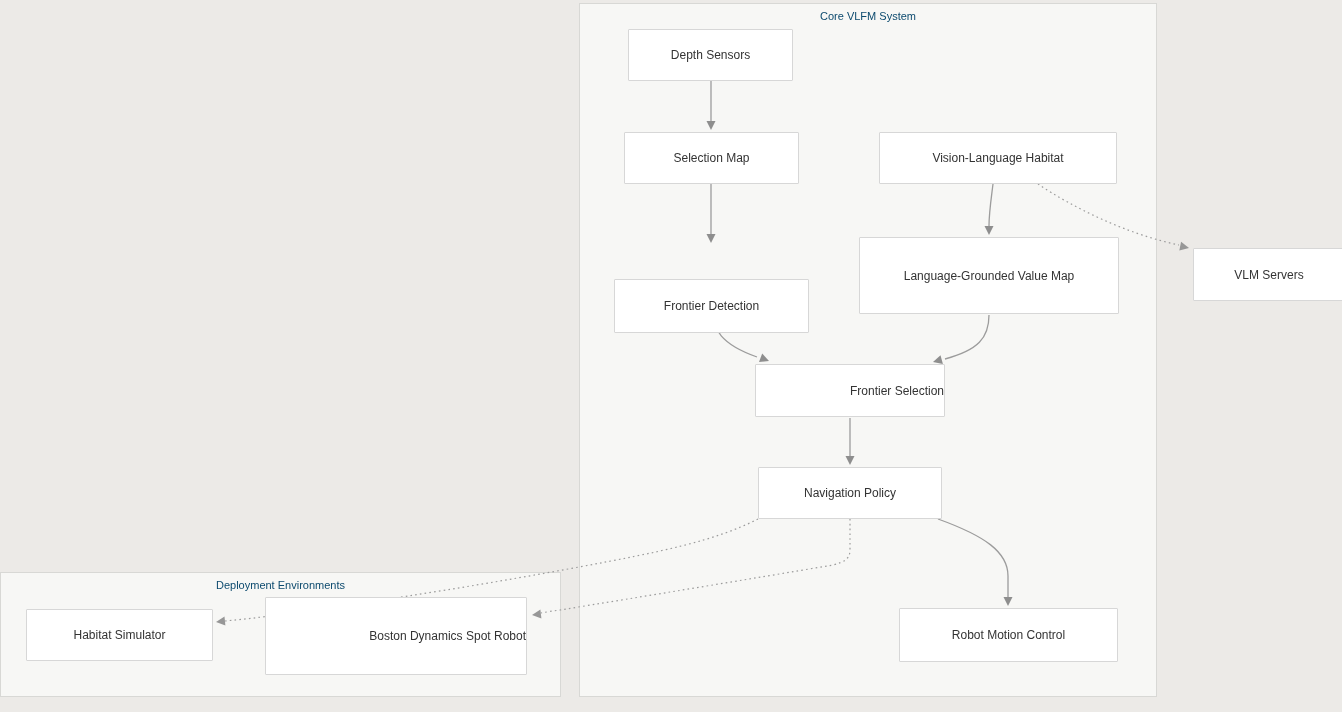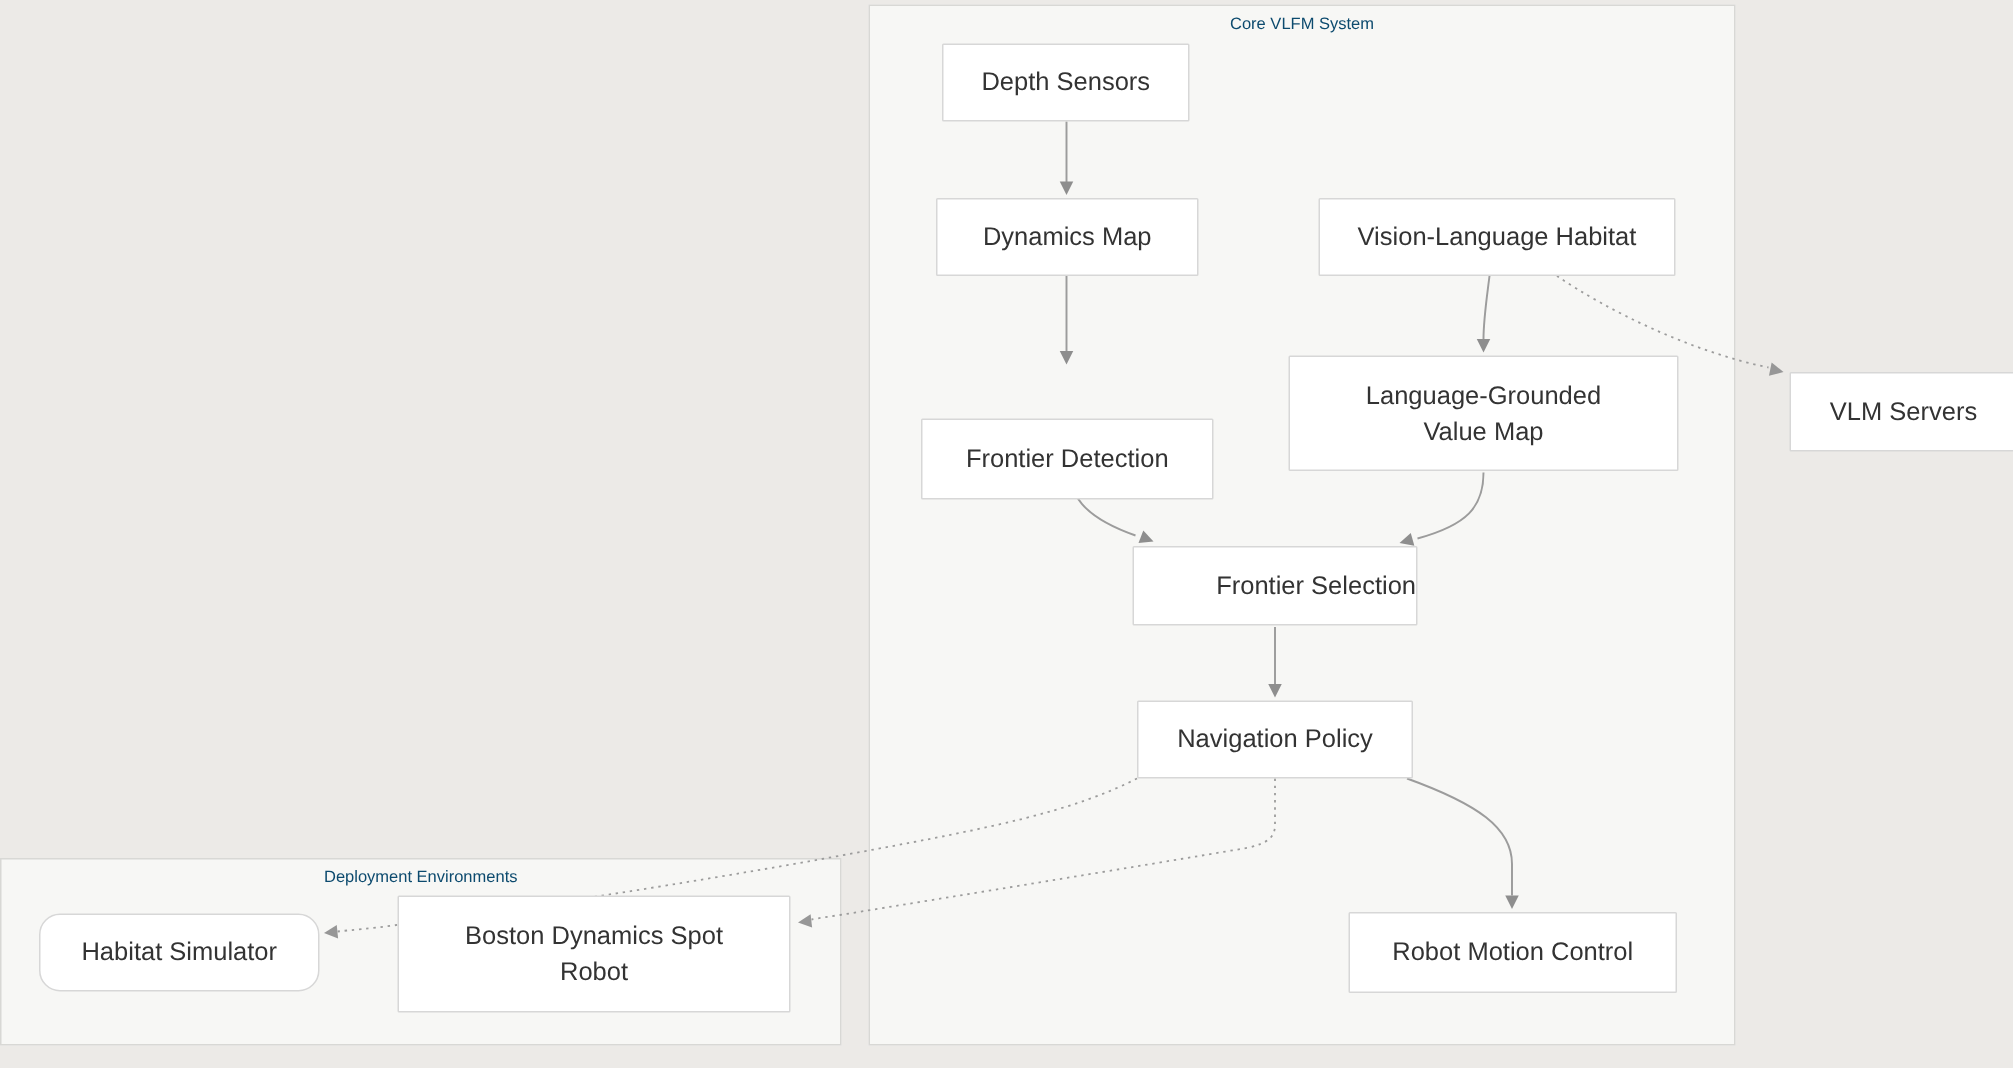"Depth Sensors" .node { font-size: 17px -> 12px }
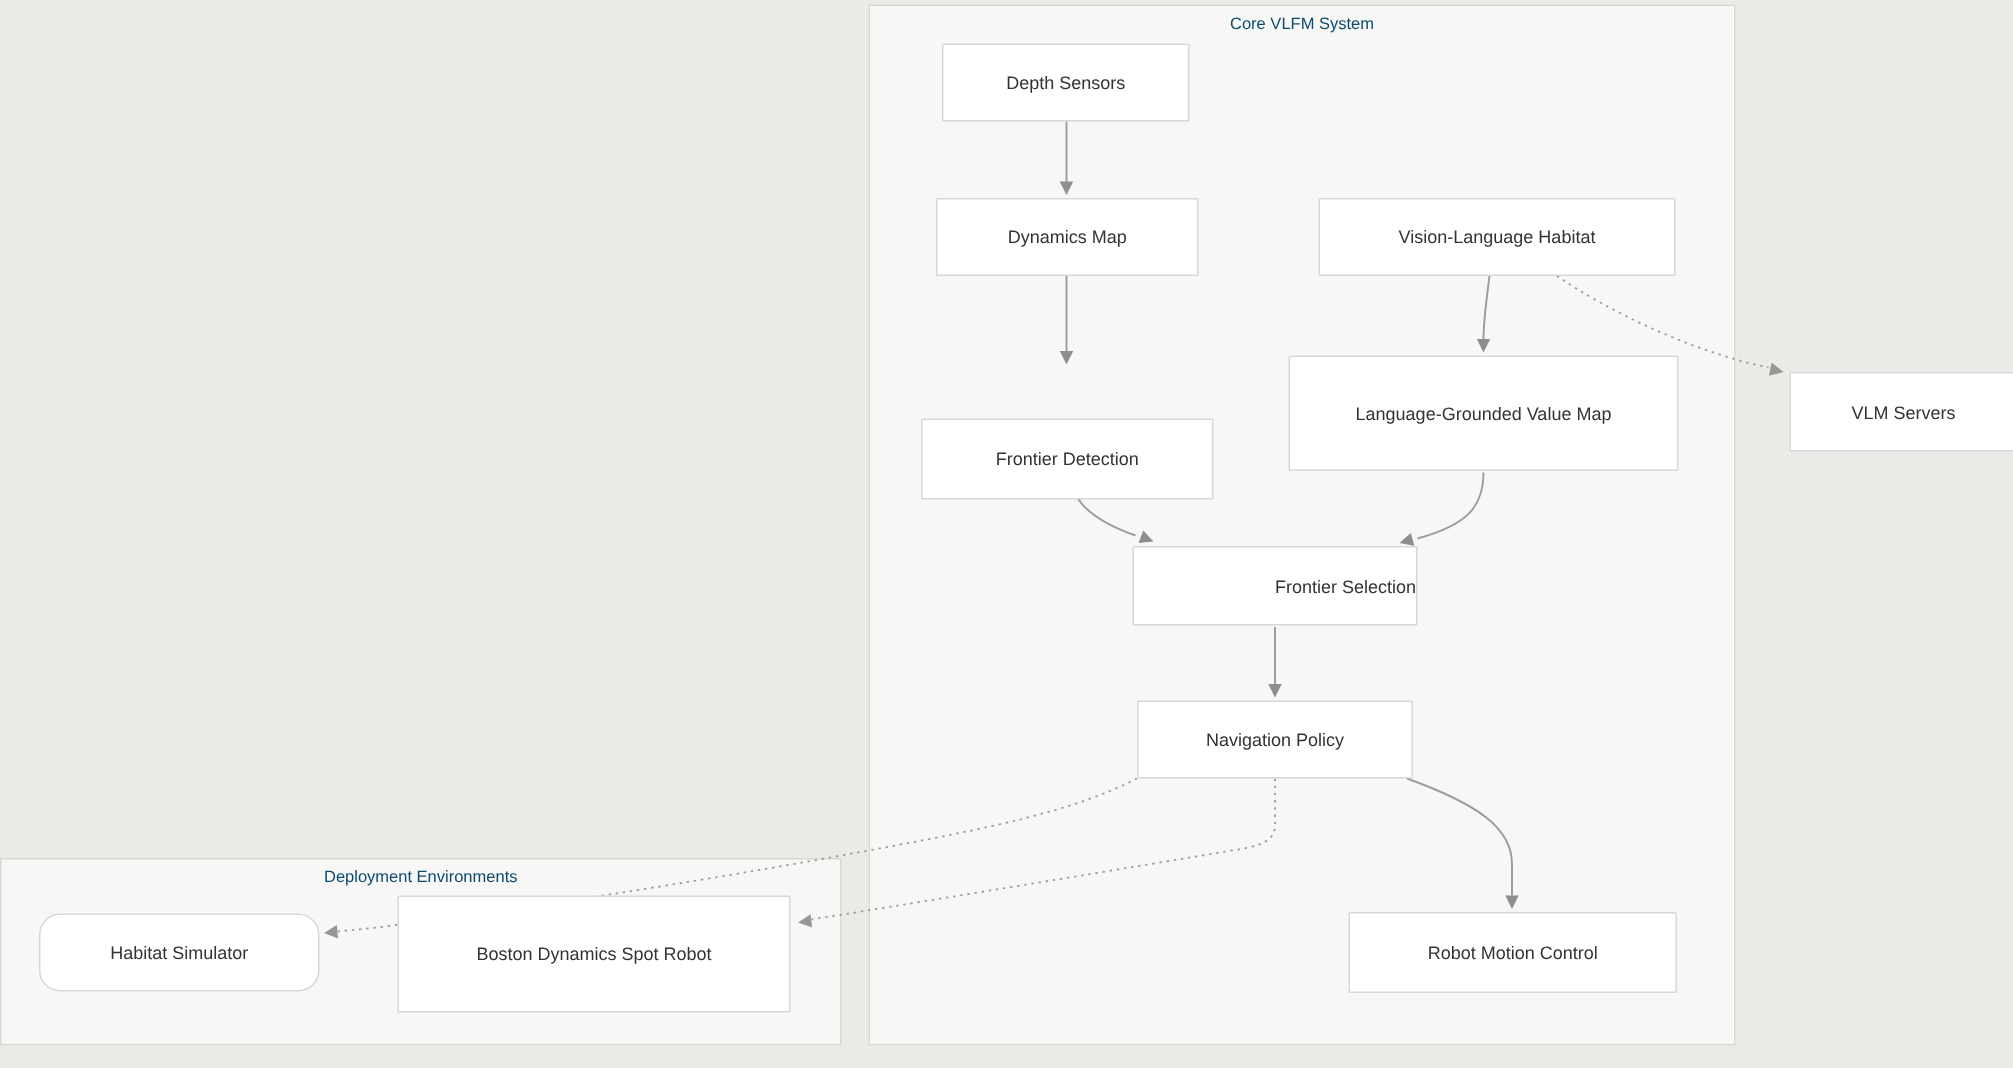"Dynamics Map" span { text: Dynamics -> Selection }
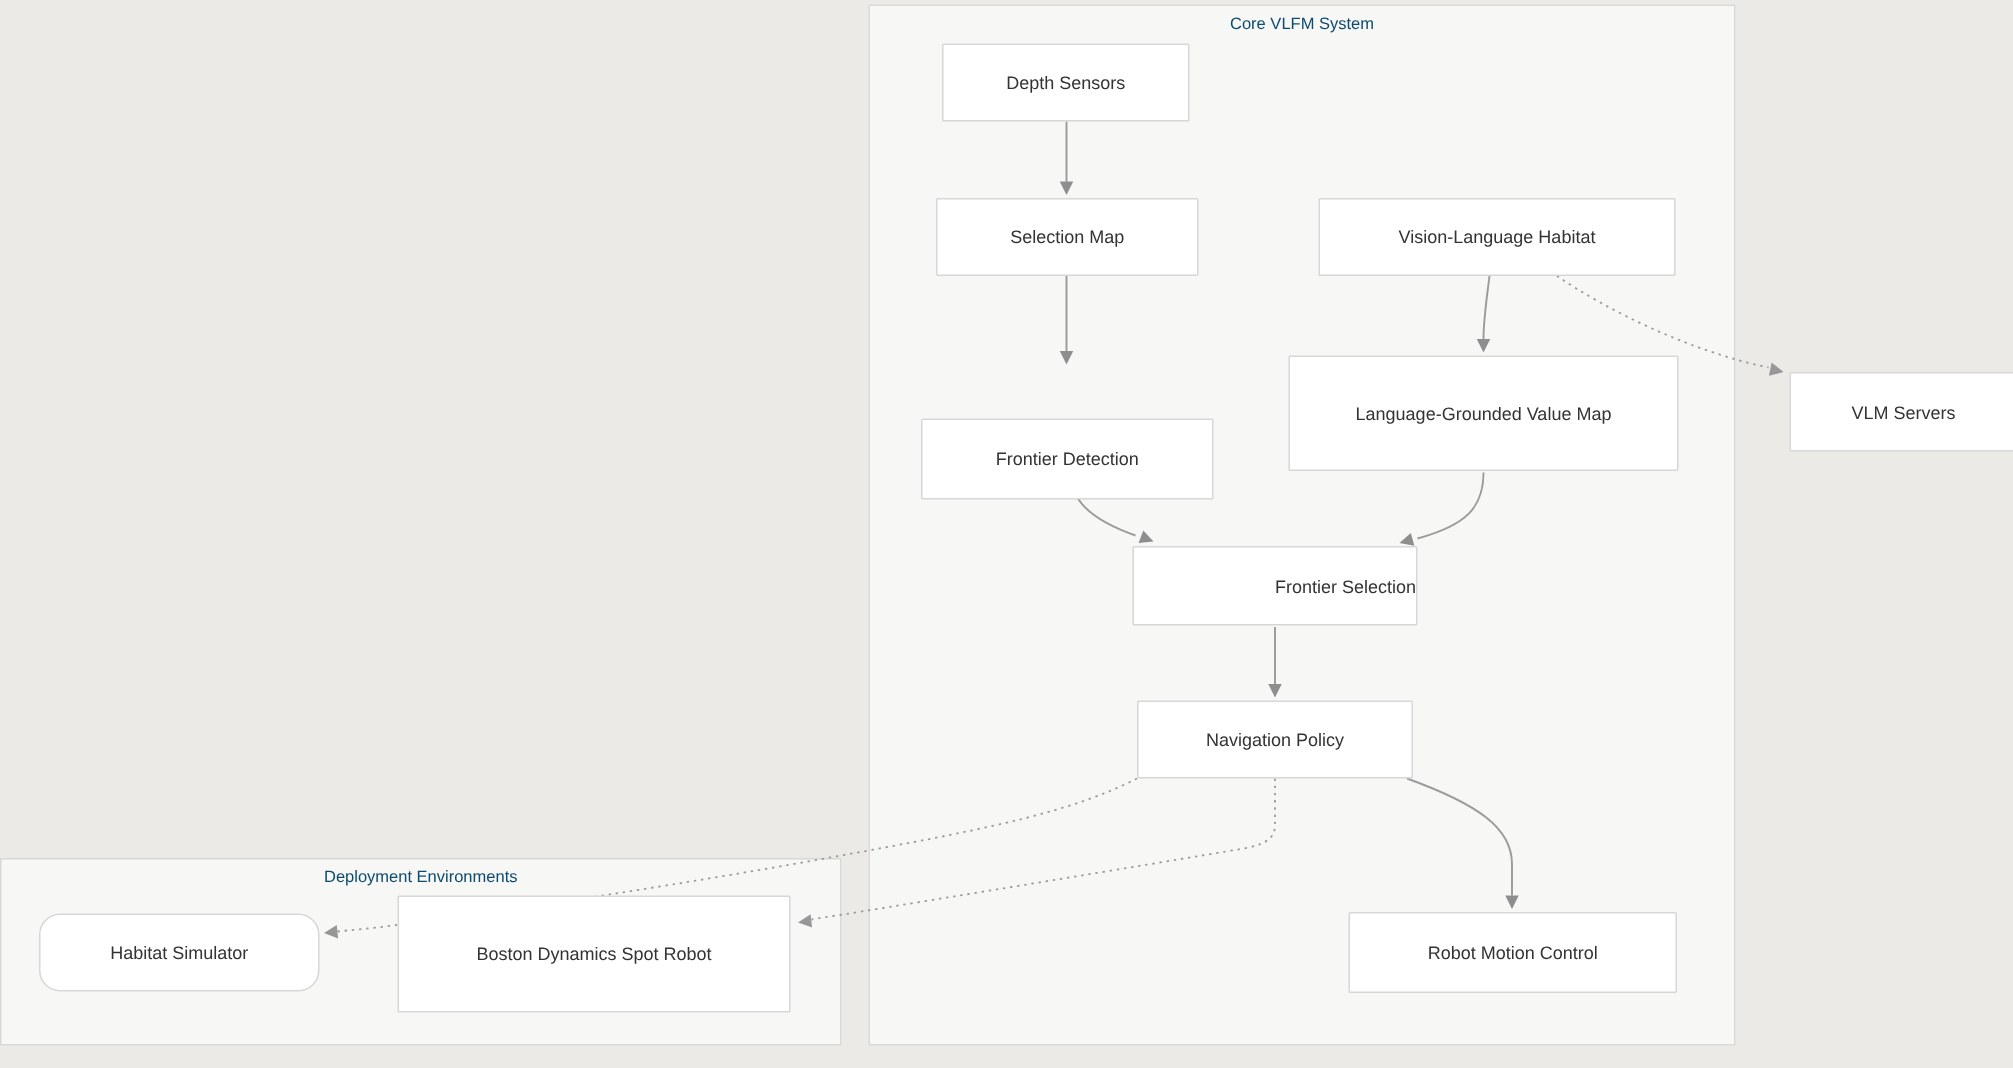"Habitat Simulator" #n-habitat { border-radius: 14px -> none }
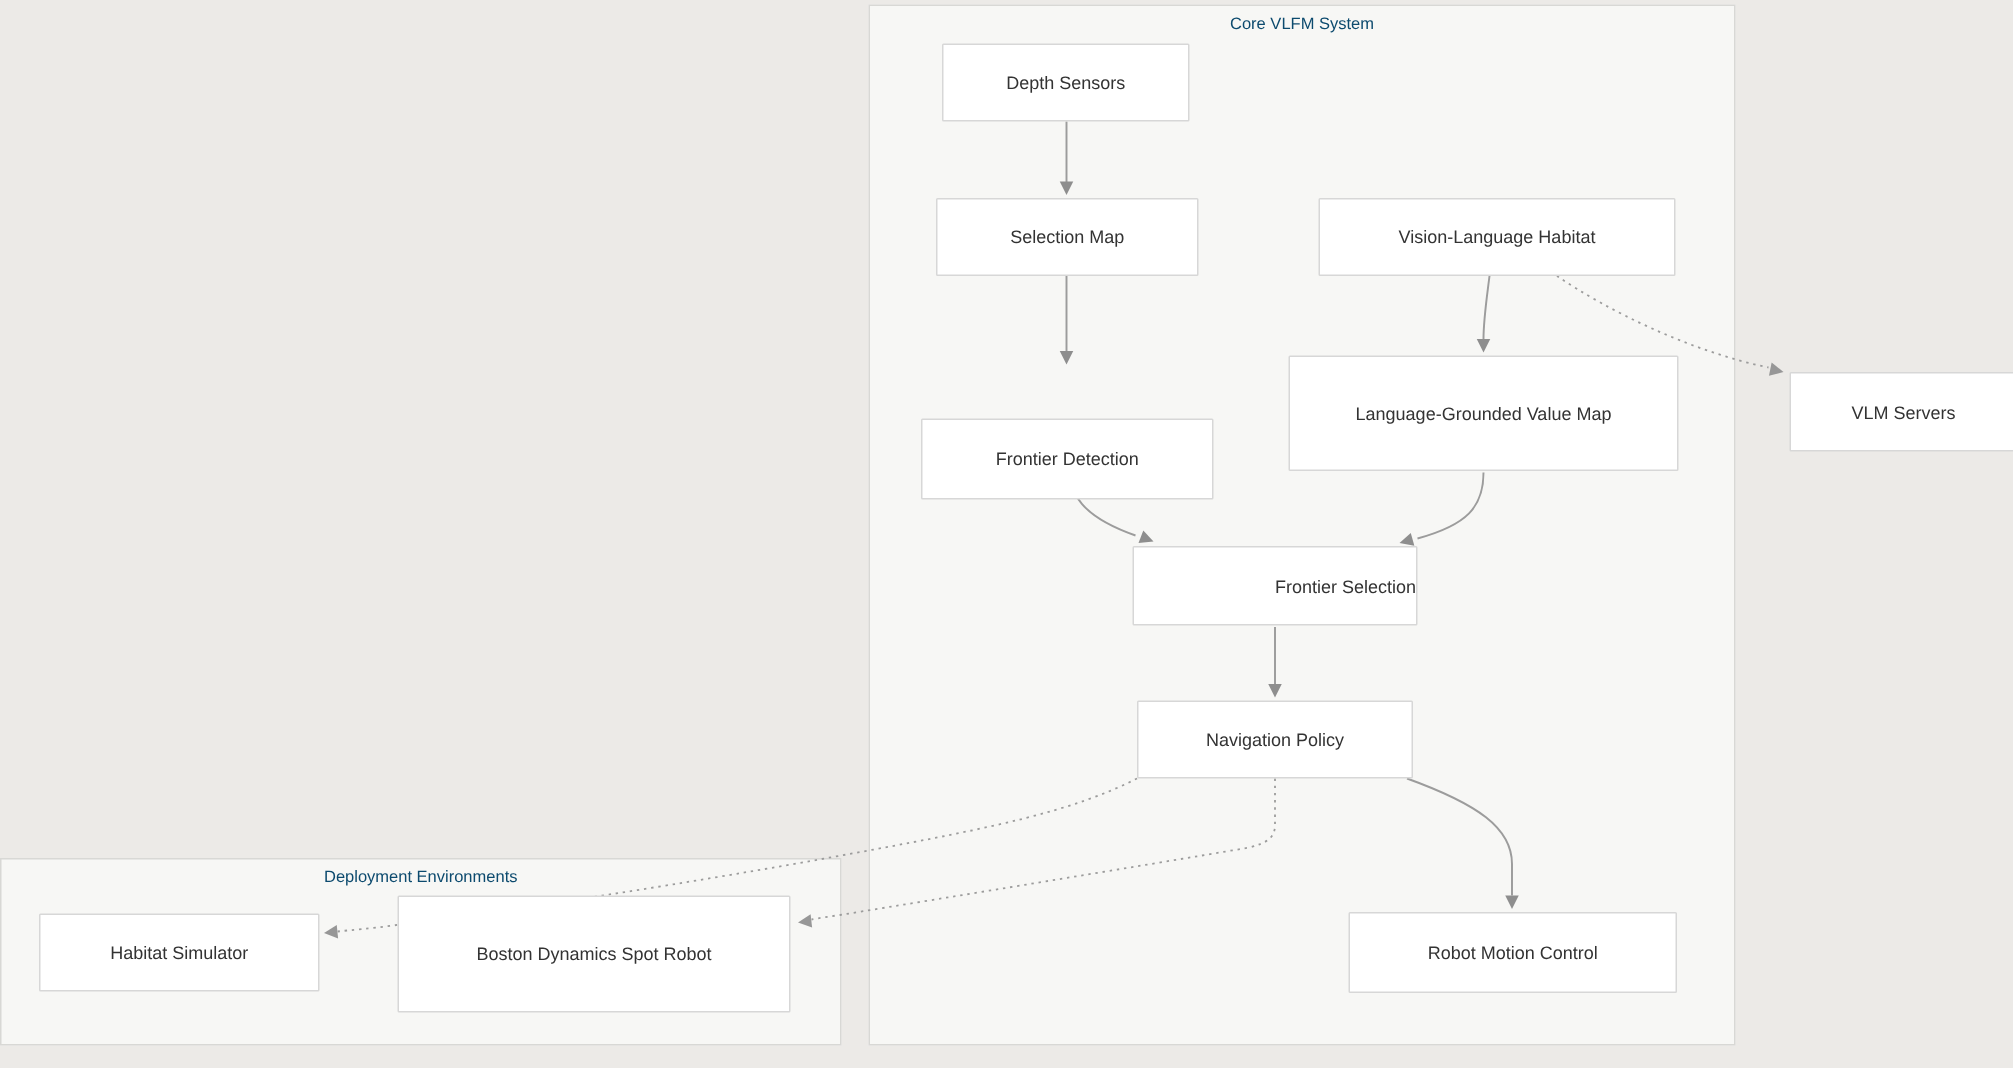"Boston Dynamics Spot Robot" #n-boston { justify-content: none -> flex-end }
